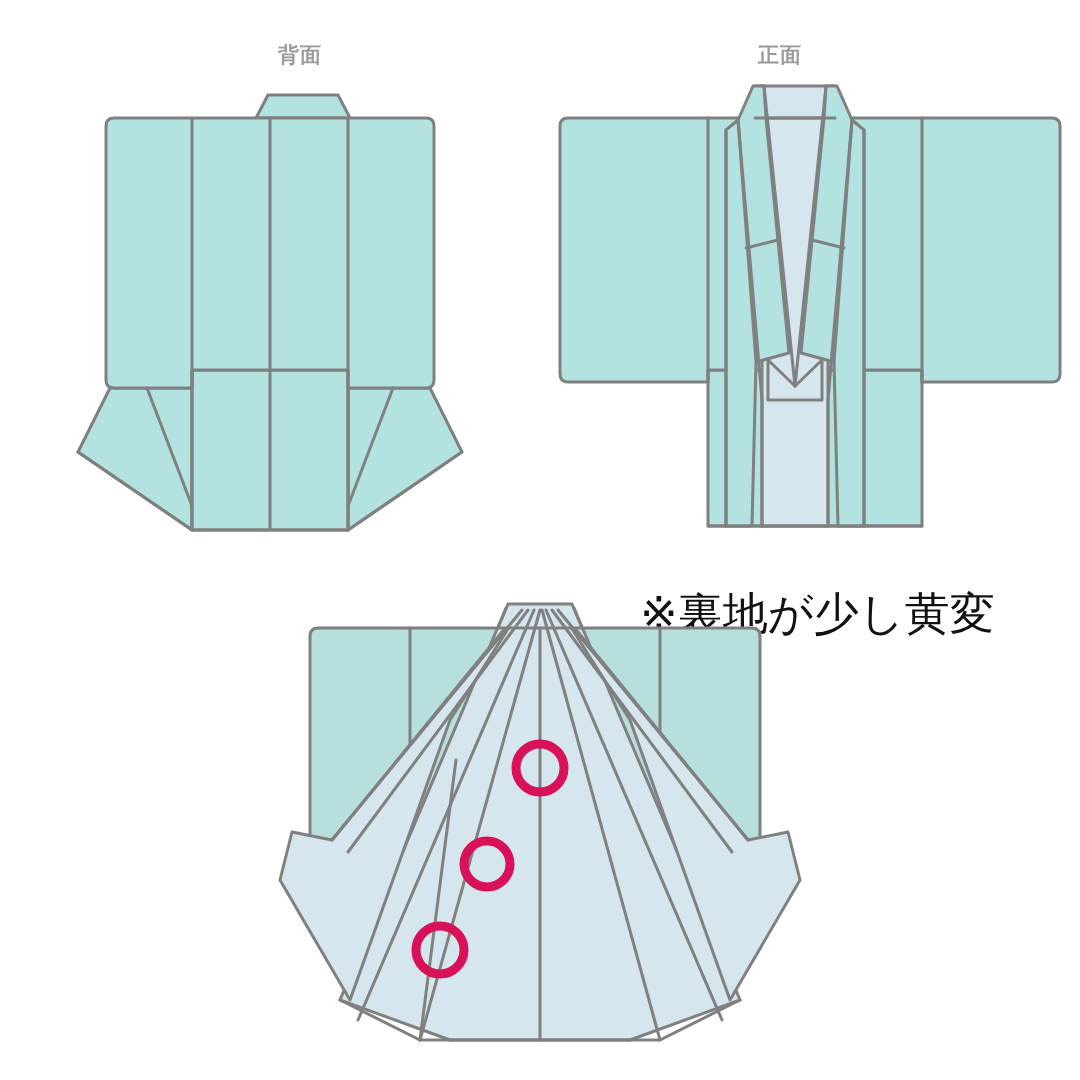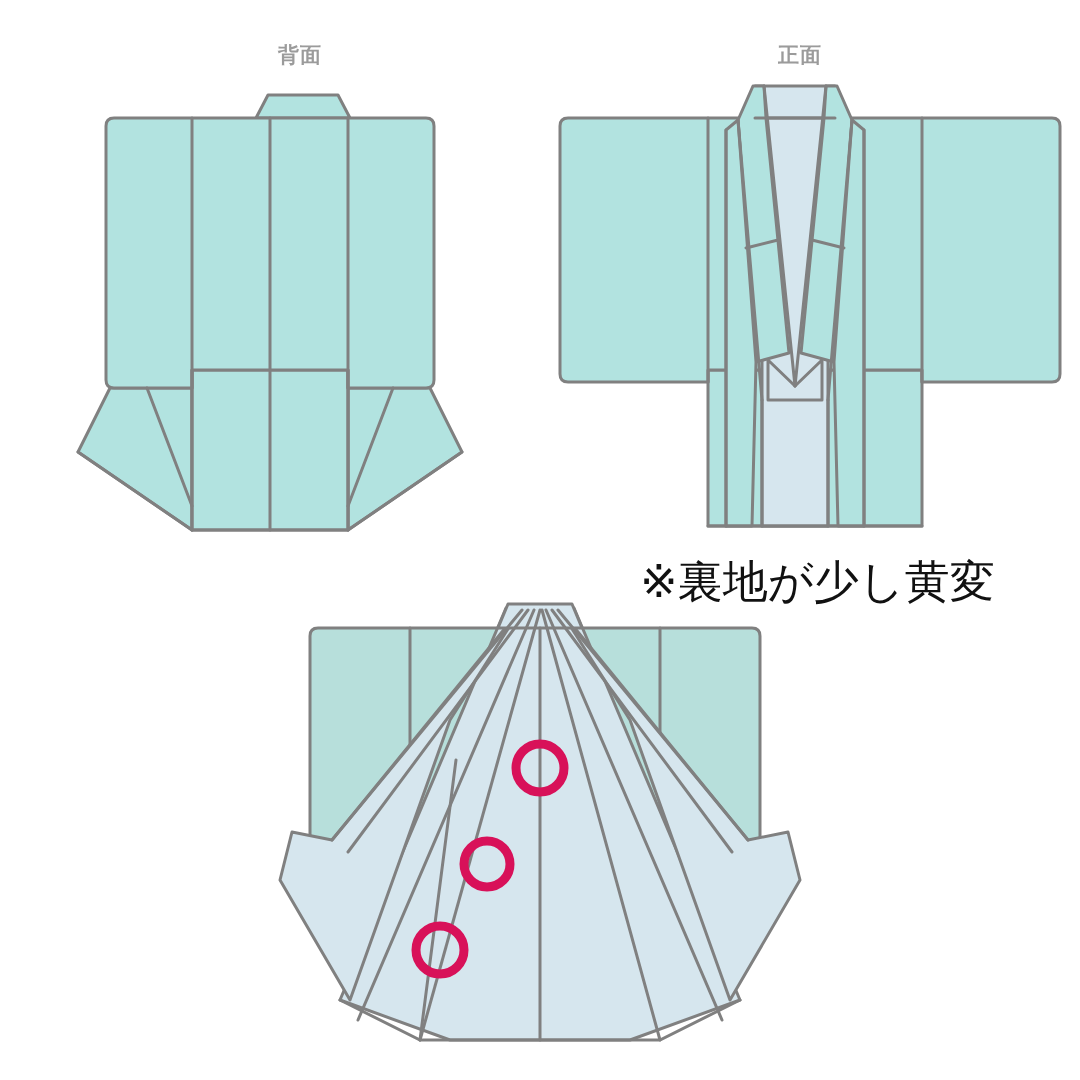"正面" #label-front { left: 680px -> 660px }
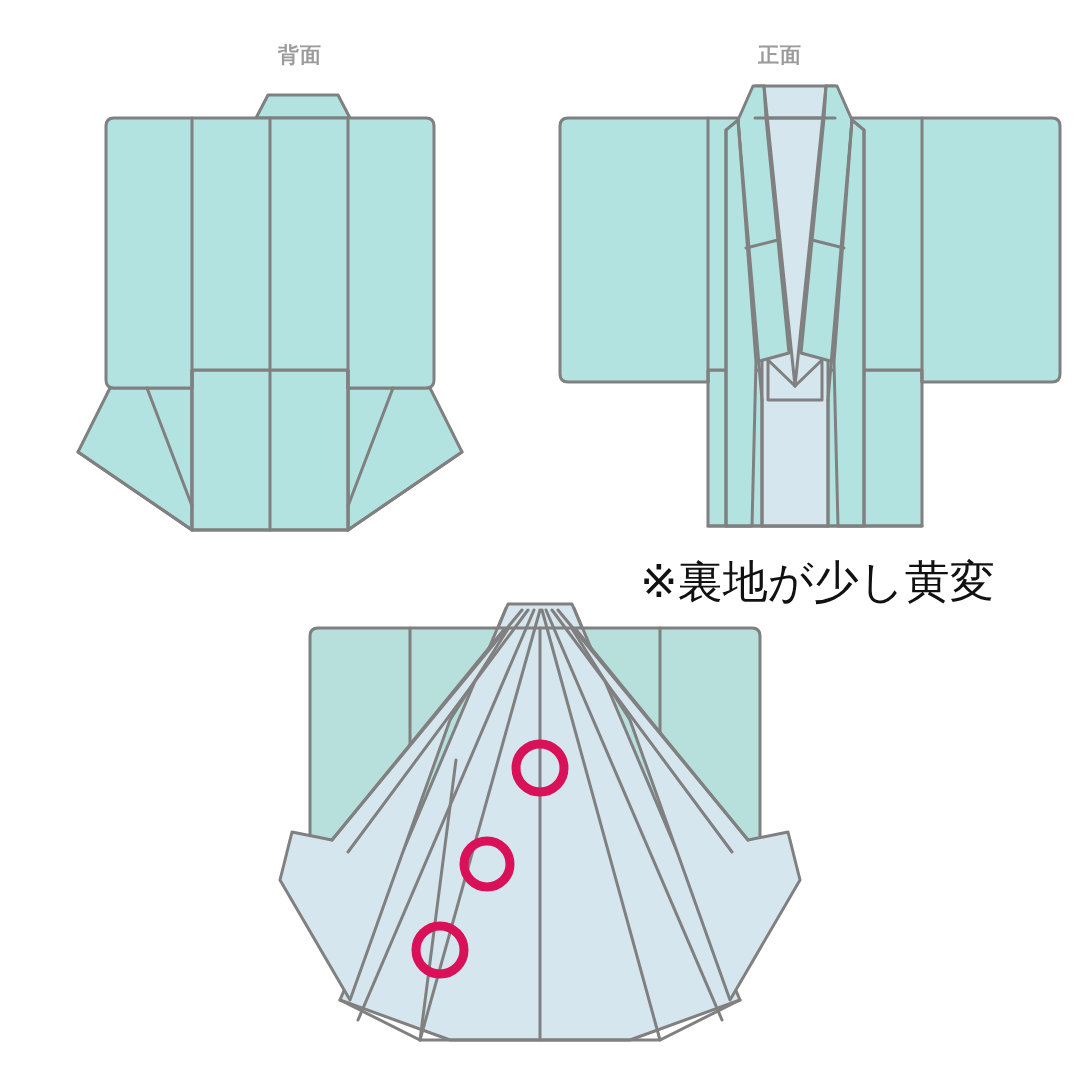"※裏地が少し黄変" .note { top: 552px -> 584px }
